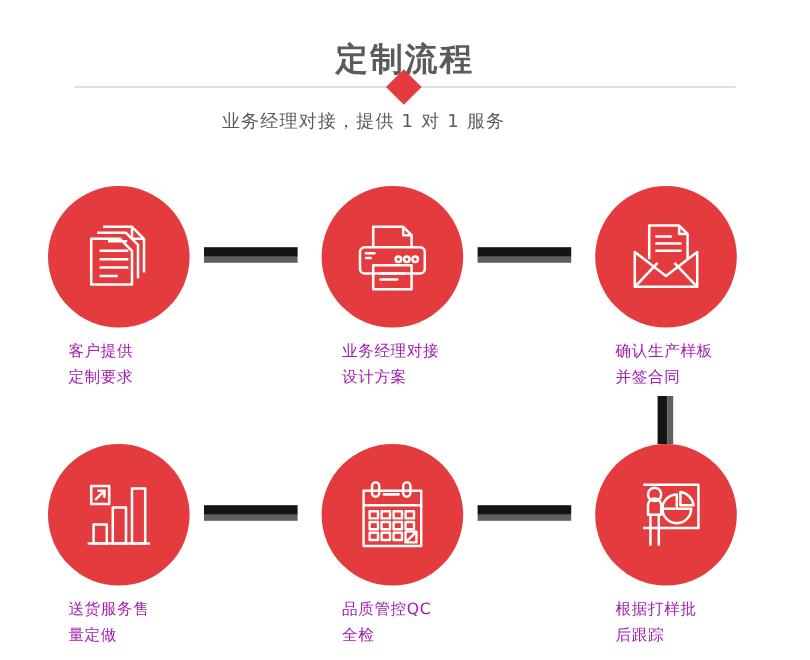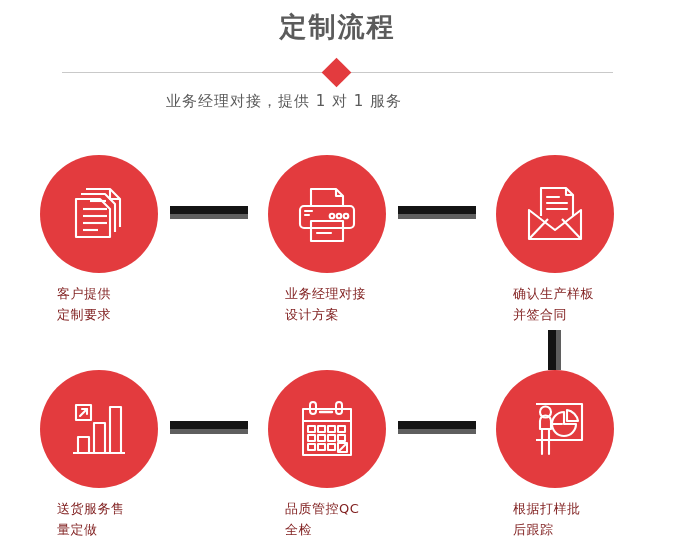"定制流程" .header-title { top: 10px -> 33px }
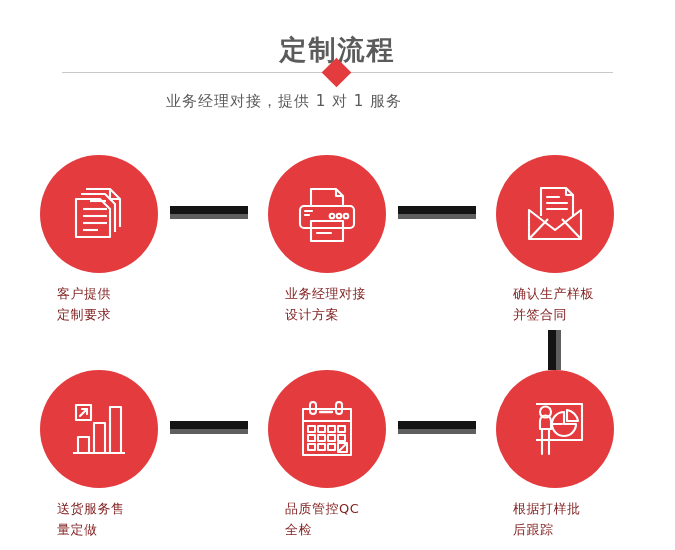"业务经理对接，提供 1 对 1 服务" .header-subtitle { padding-left: none -> 19px }
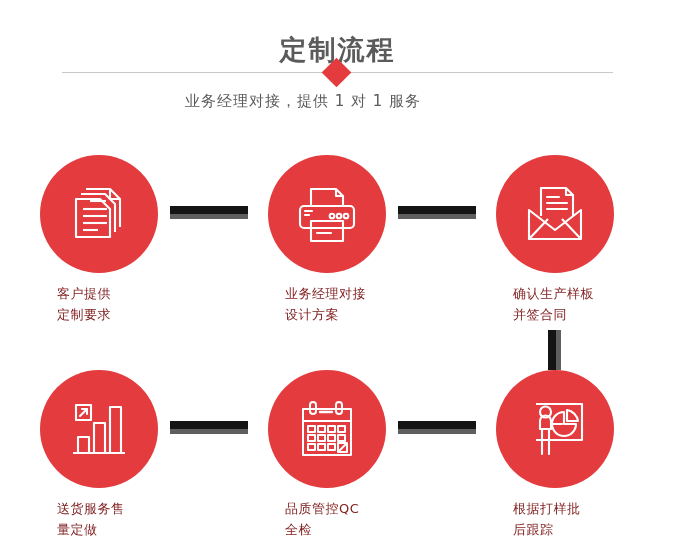"客户提供" .caption { color: #7f1d1d -> #a21caf }
